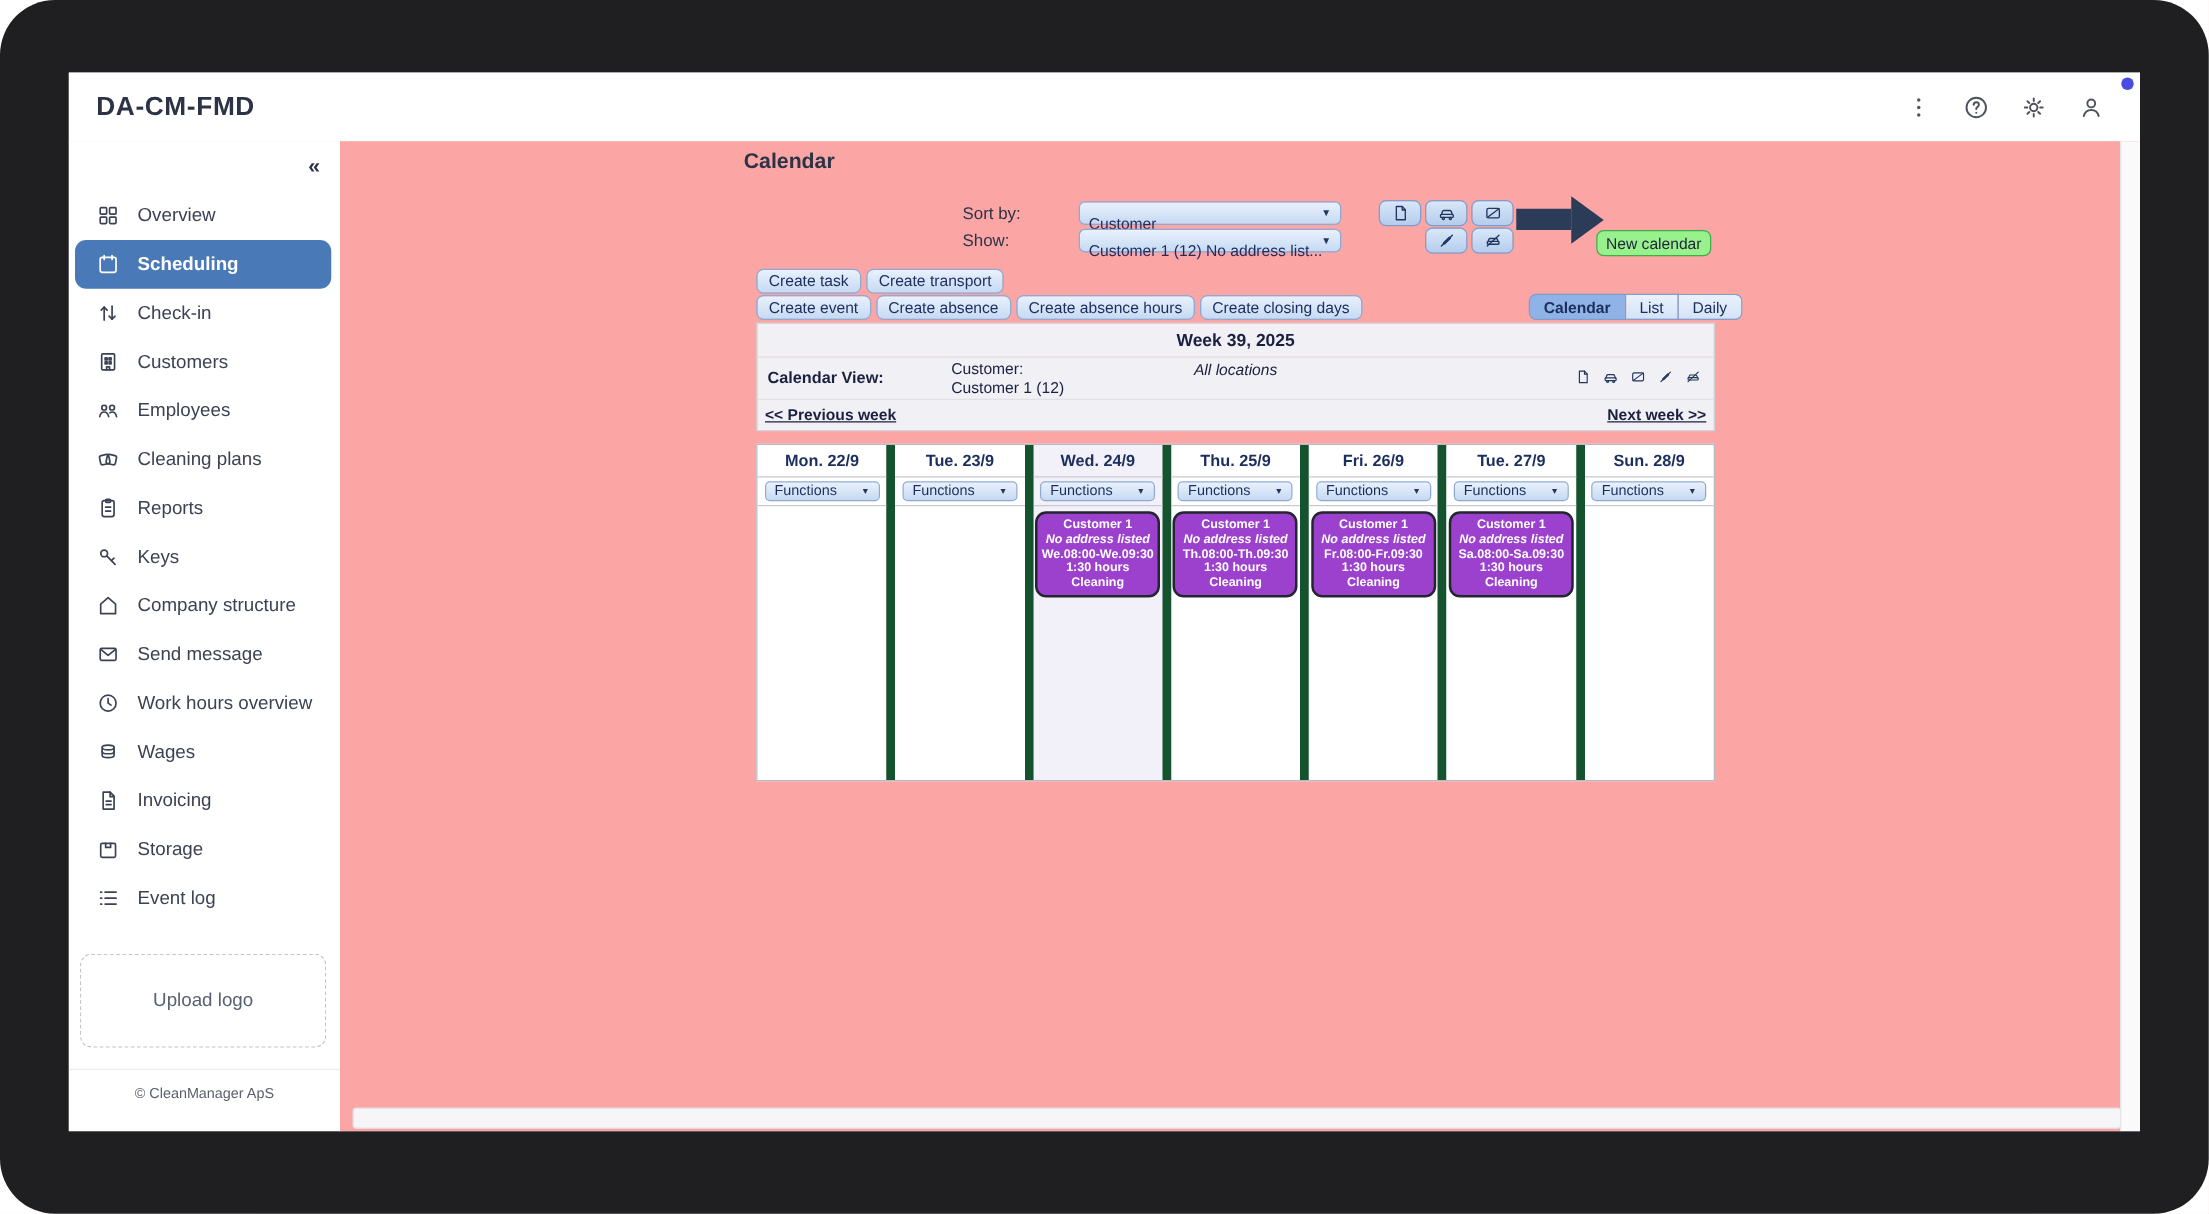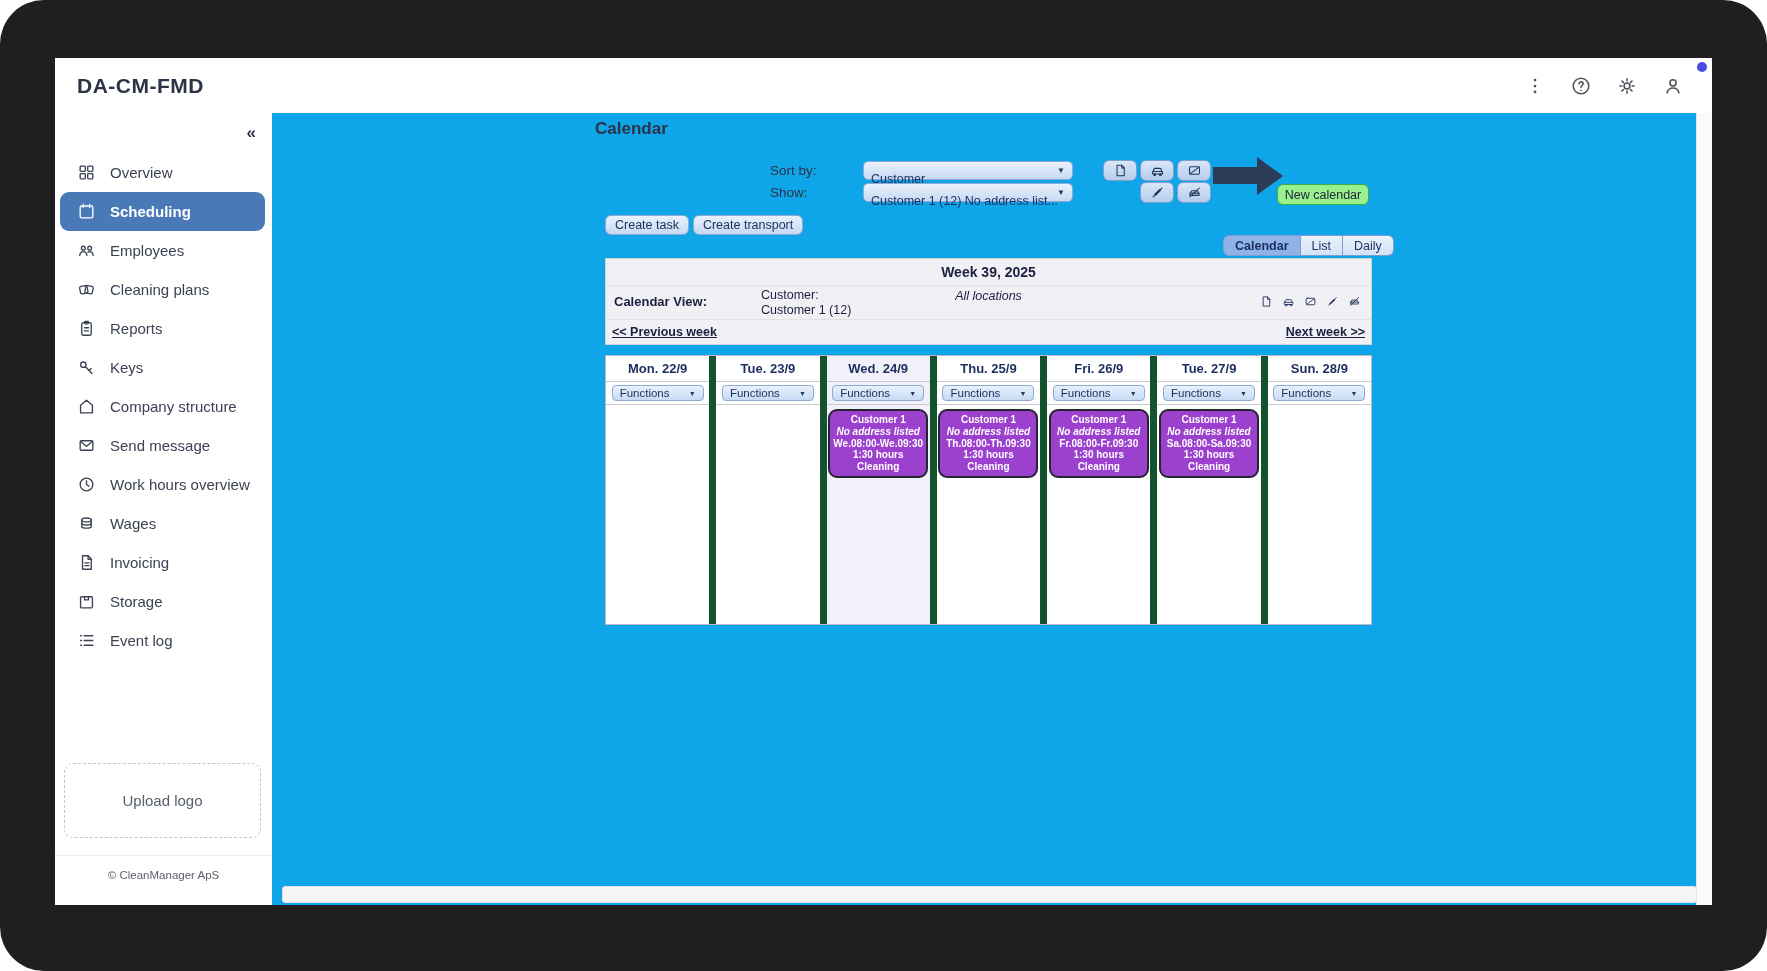"Calendar" .main { background: #0ea5e9 -> #fca5a5 }
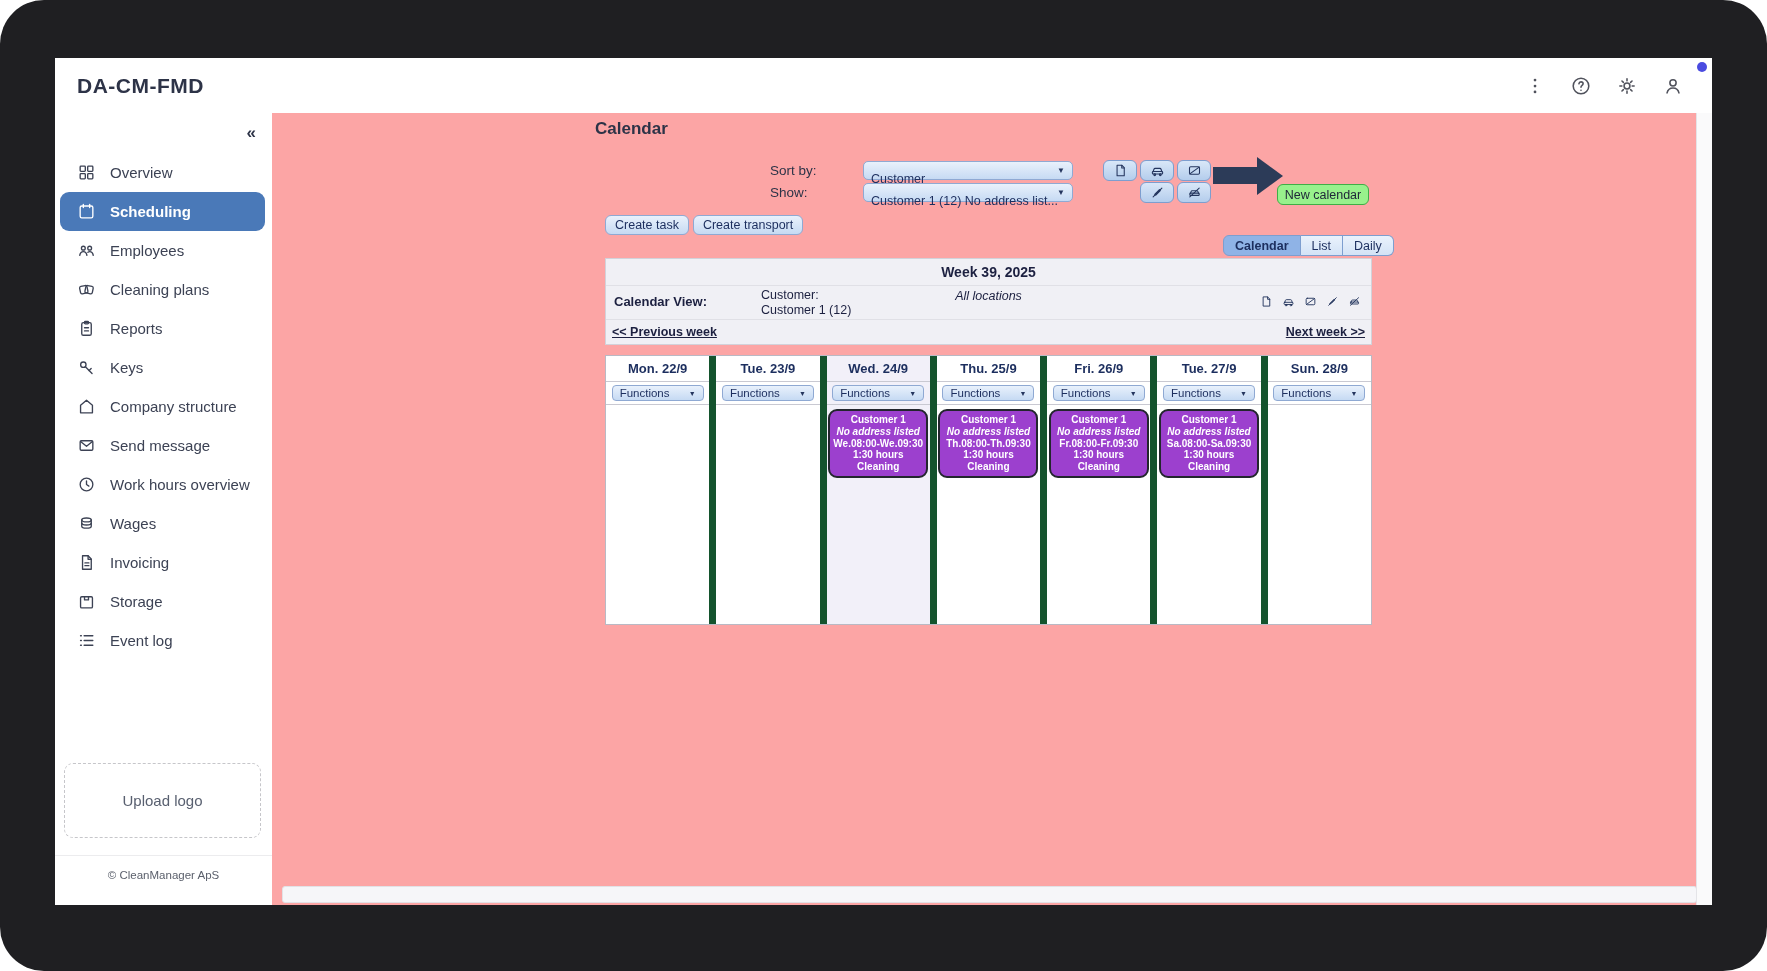"Check-in" div.nav-item { html: none -> <div> <span> <svg> <path></path> <path></path> <path></path> <path></path> </svg> </span> <span>Check-in</span> </div> }
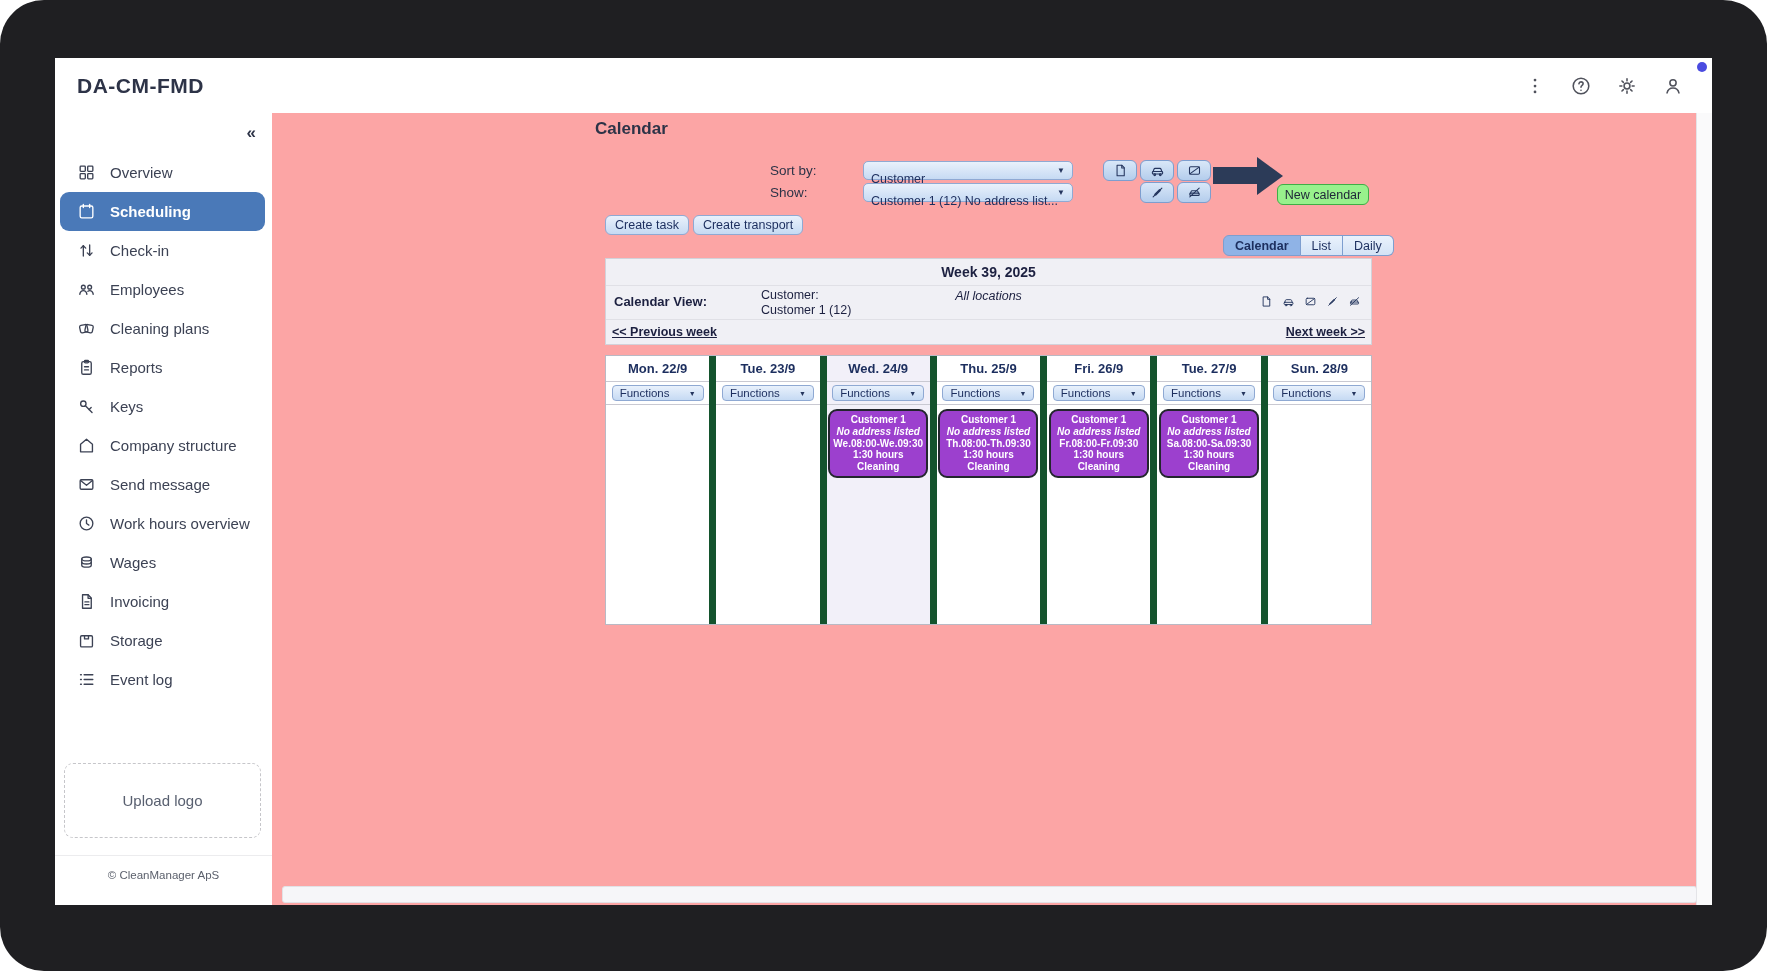"Create event" div.create-row { html: none -> <div> <button>Create event</button> <button>Create absence</button> <button>Create absence hours</button> <button>Create closing days</button> </div> }
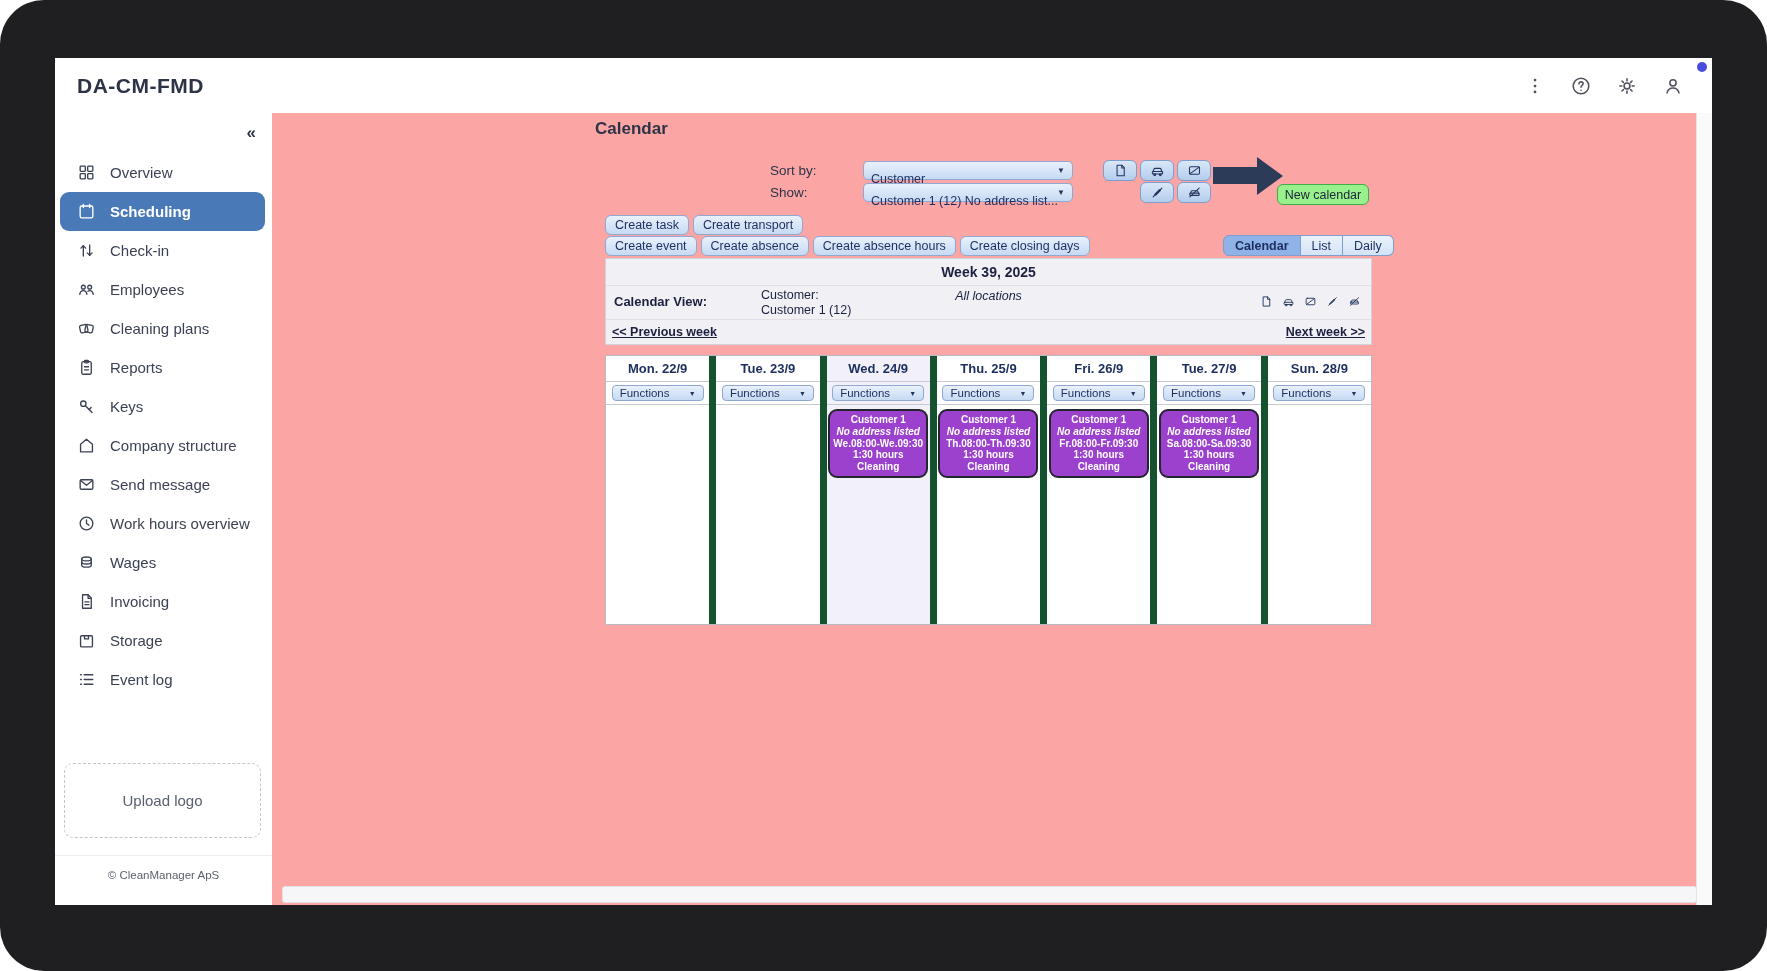"Customers" div.nav-item { html: none -> <div> <span> <svg> <rect></rect> <rect></rect> <rect></rect> <rect></rect> <rect></rect> <path></path> </svg> </span> <span>Customers</span> </div> }
